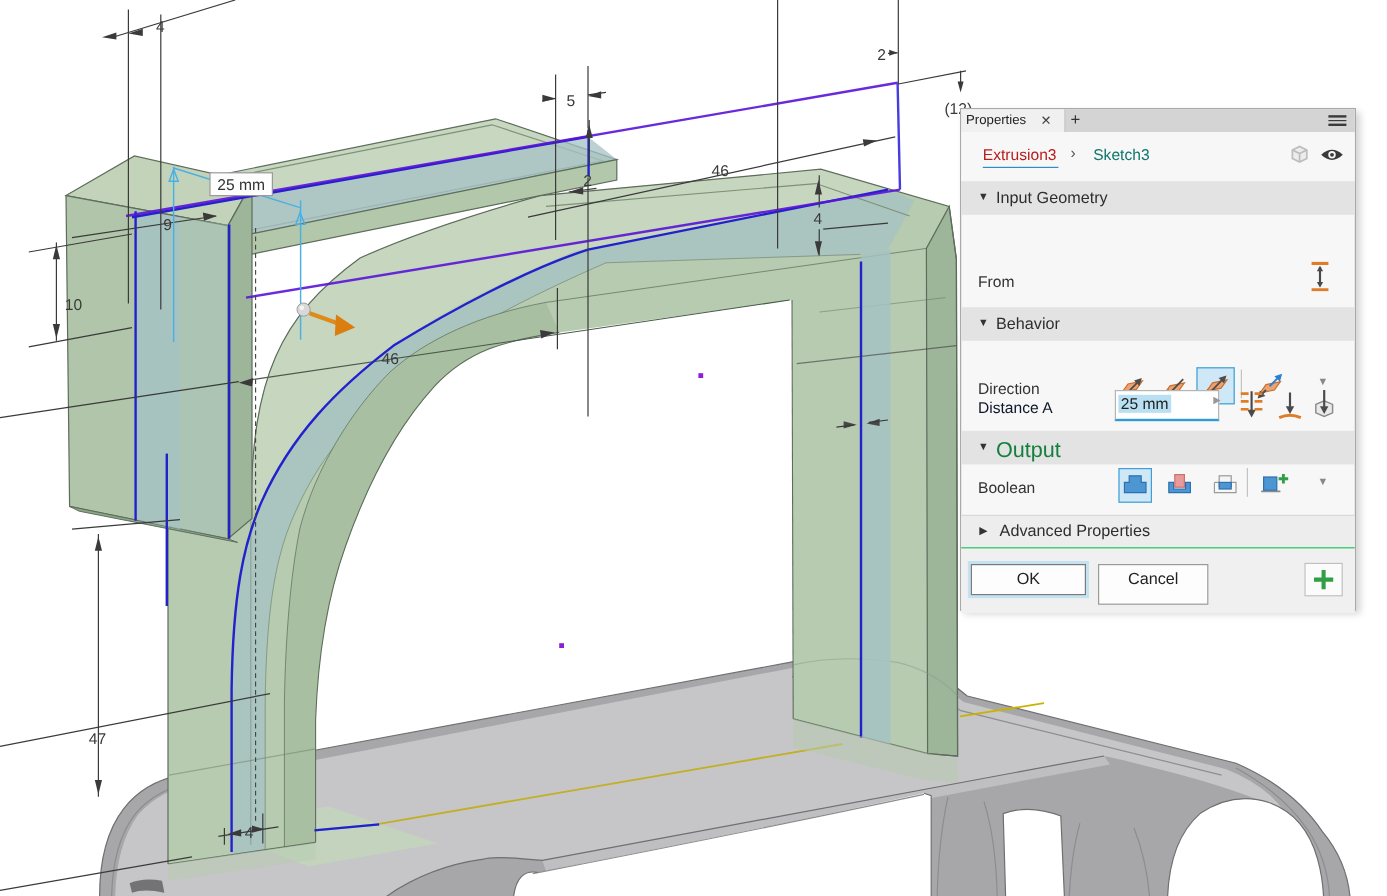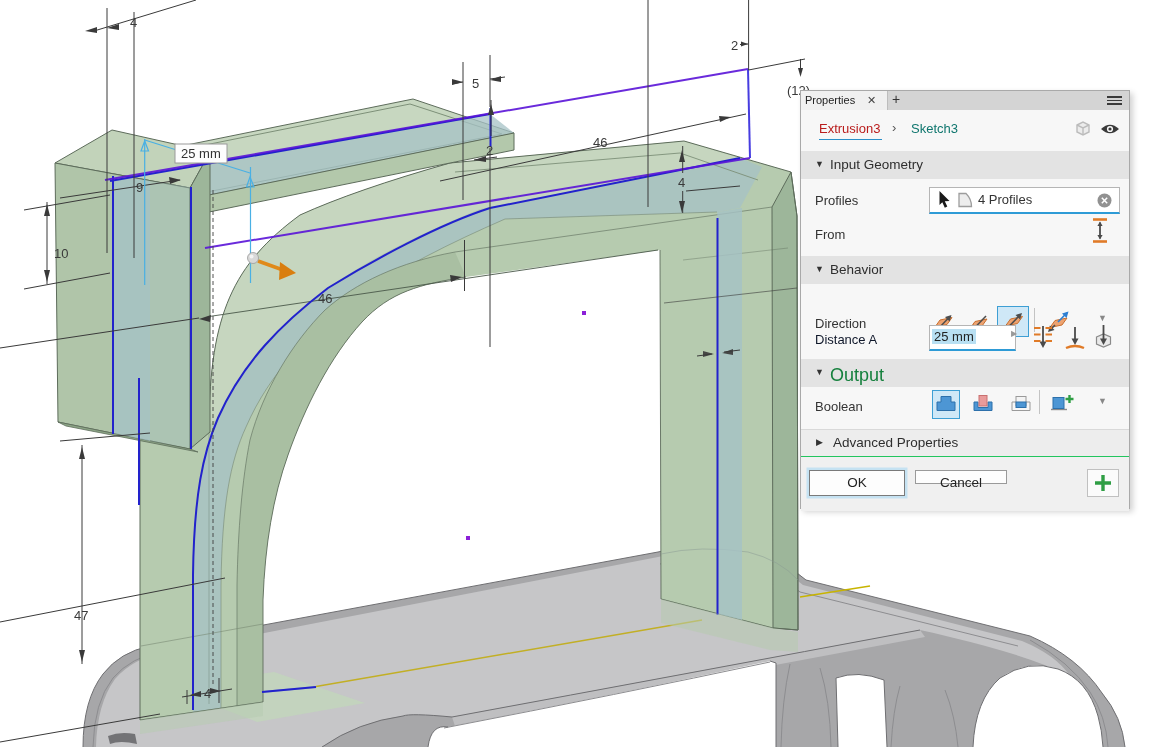"Profiles" div { html: <div> <span>Profiles</span> <div> <svg> <path></path> </svg> <svg> <path></path> </svg> <span>4 Profiles</span> <svg> <circle></circle> <path></path> </svg> </div> </div> -> none }
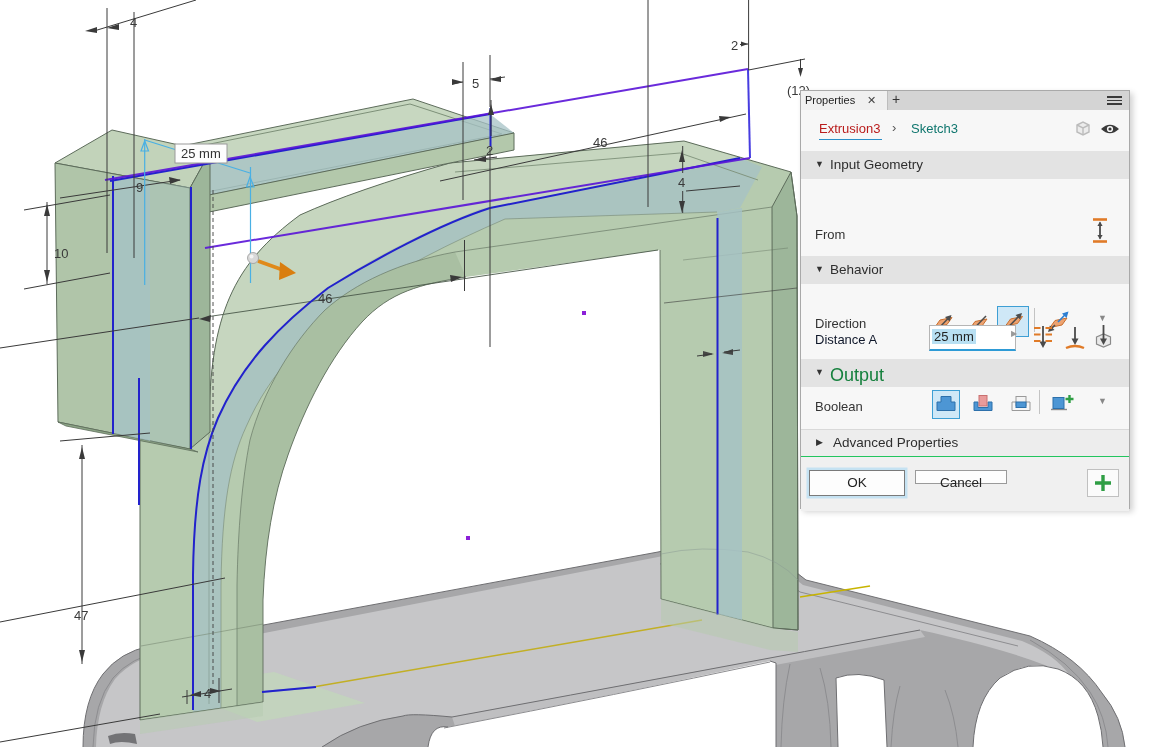"Cancel" div { height: 14px -> 34px }
